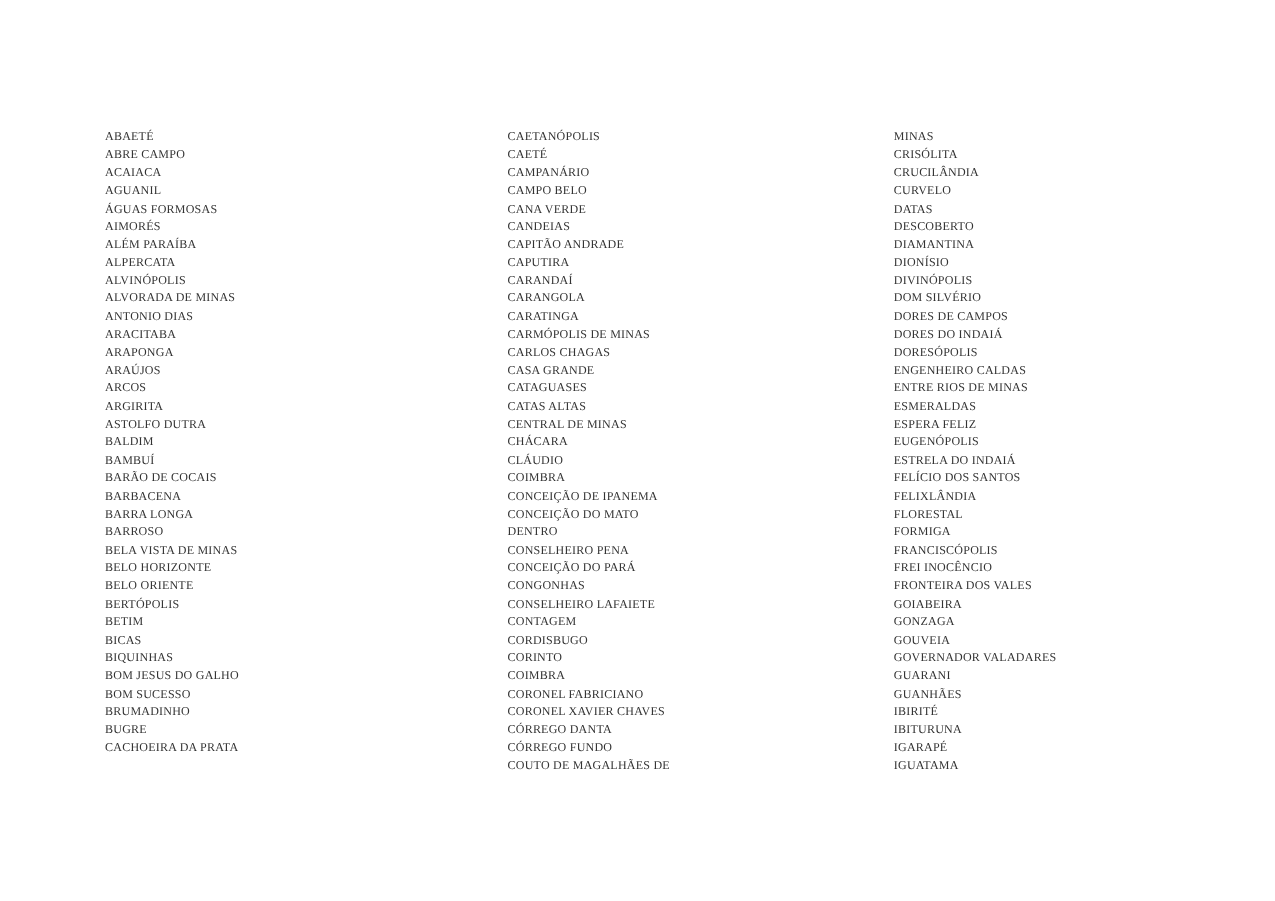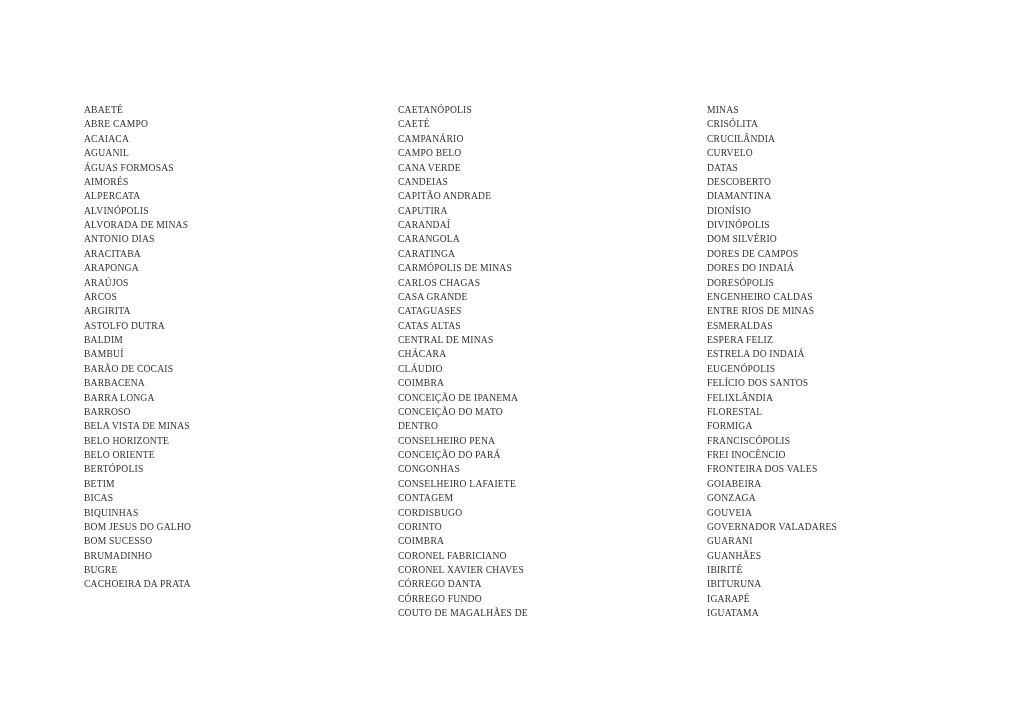"CAETANÓPOLIS" #column-2 { margin-left: 4px -> 12px }
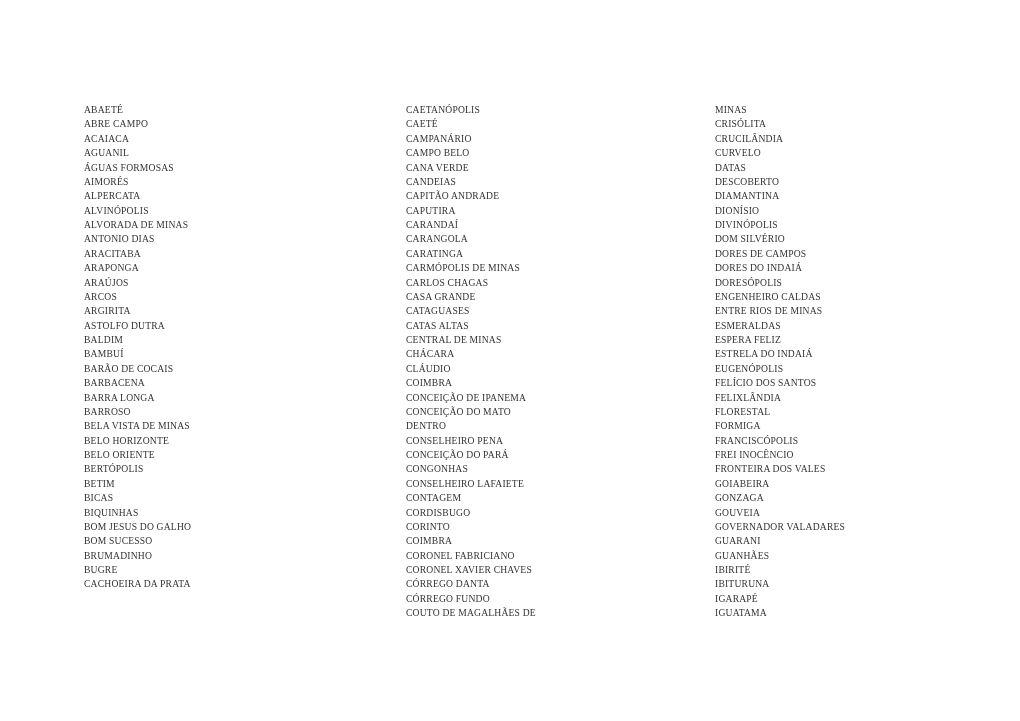"ALÉM PARAÍBA" div.entry { html: none -> <div>ALÉM PARAÍBA</div> }
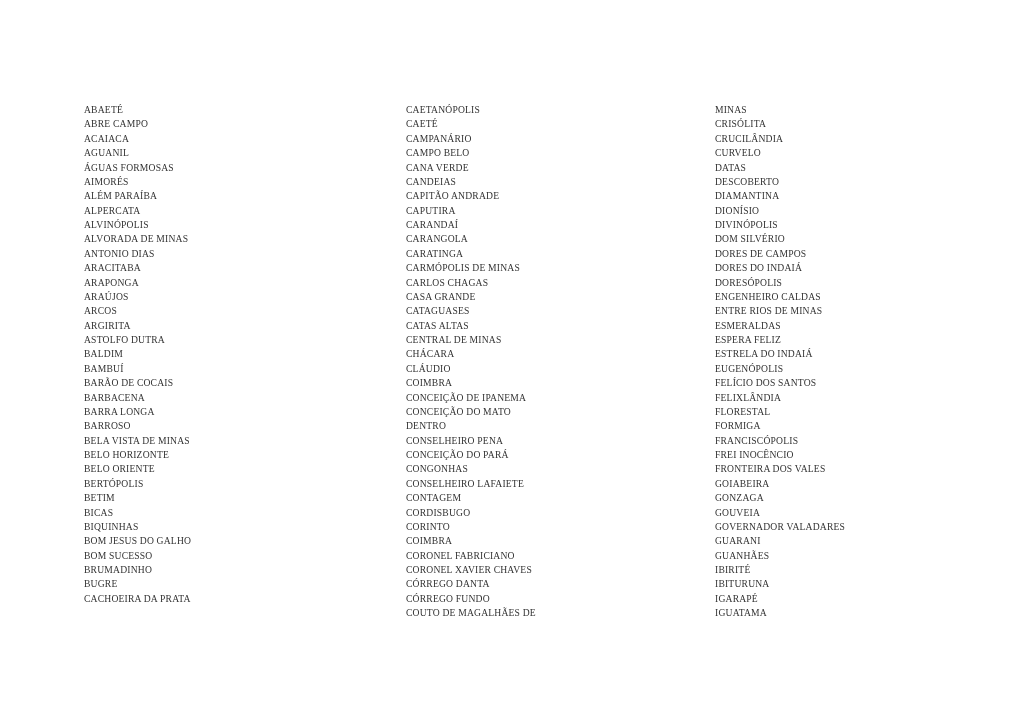"ESTRELA DO INDAIÁ" div.entry { order: before "EUGENÓPOLIS" -> after "EUGENÓPOLIS" }
